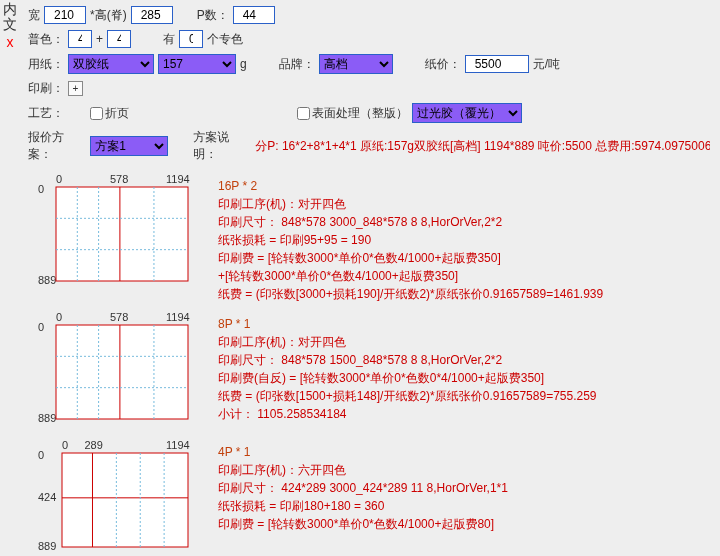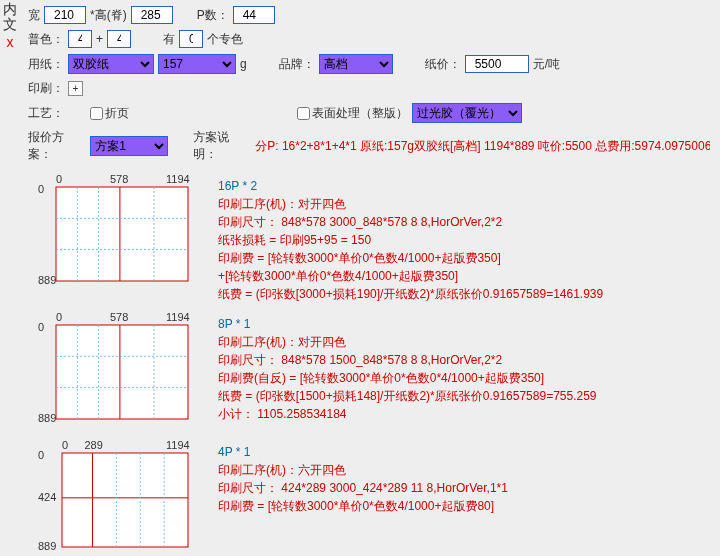"16P * 2" .detail-col .black { color: #0369a1 -> #c2410c }
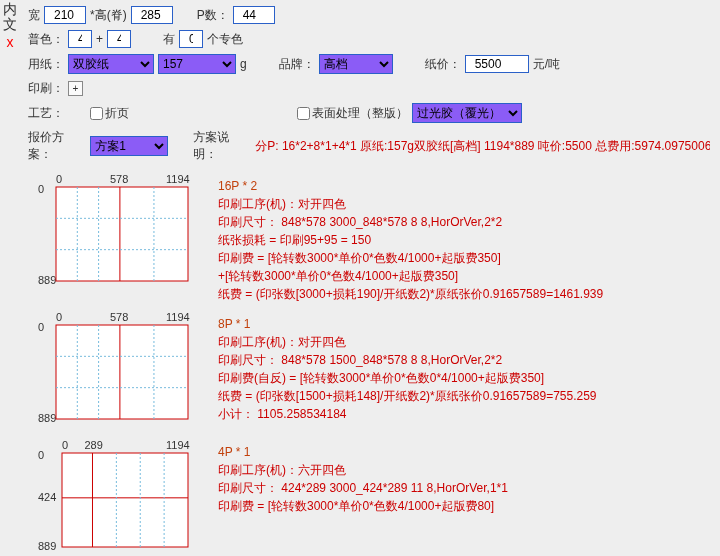"纸张损耗 = 印刷95+95 = 150" div { text: 150 -> 190 }
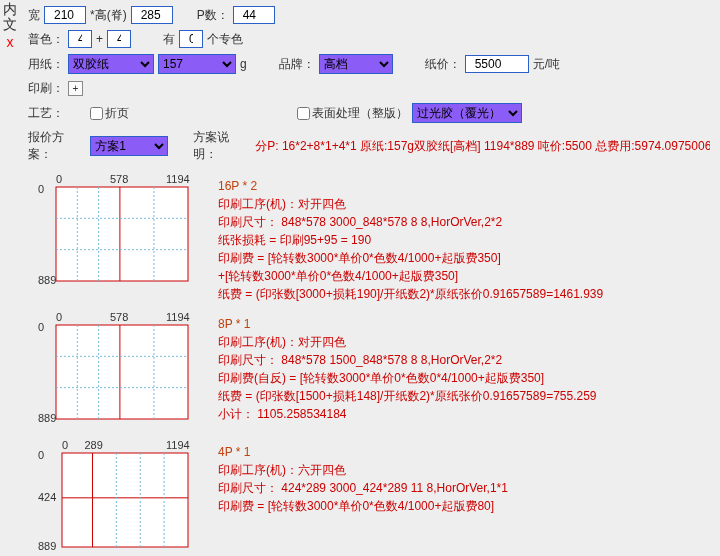"纸张损耗 = 印刷180+180 = 360" div { html: none -> <div>纸张损耗 = 印刷180+180 = 360</div> }
